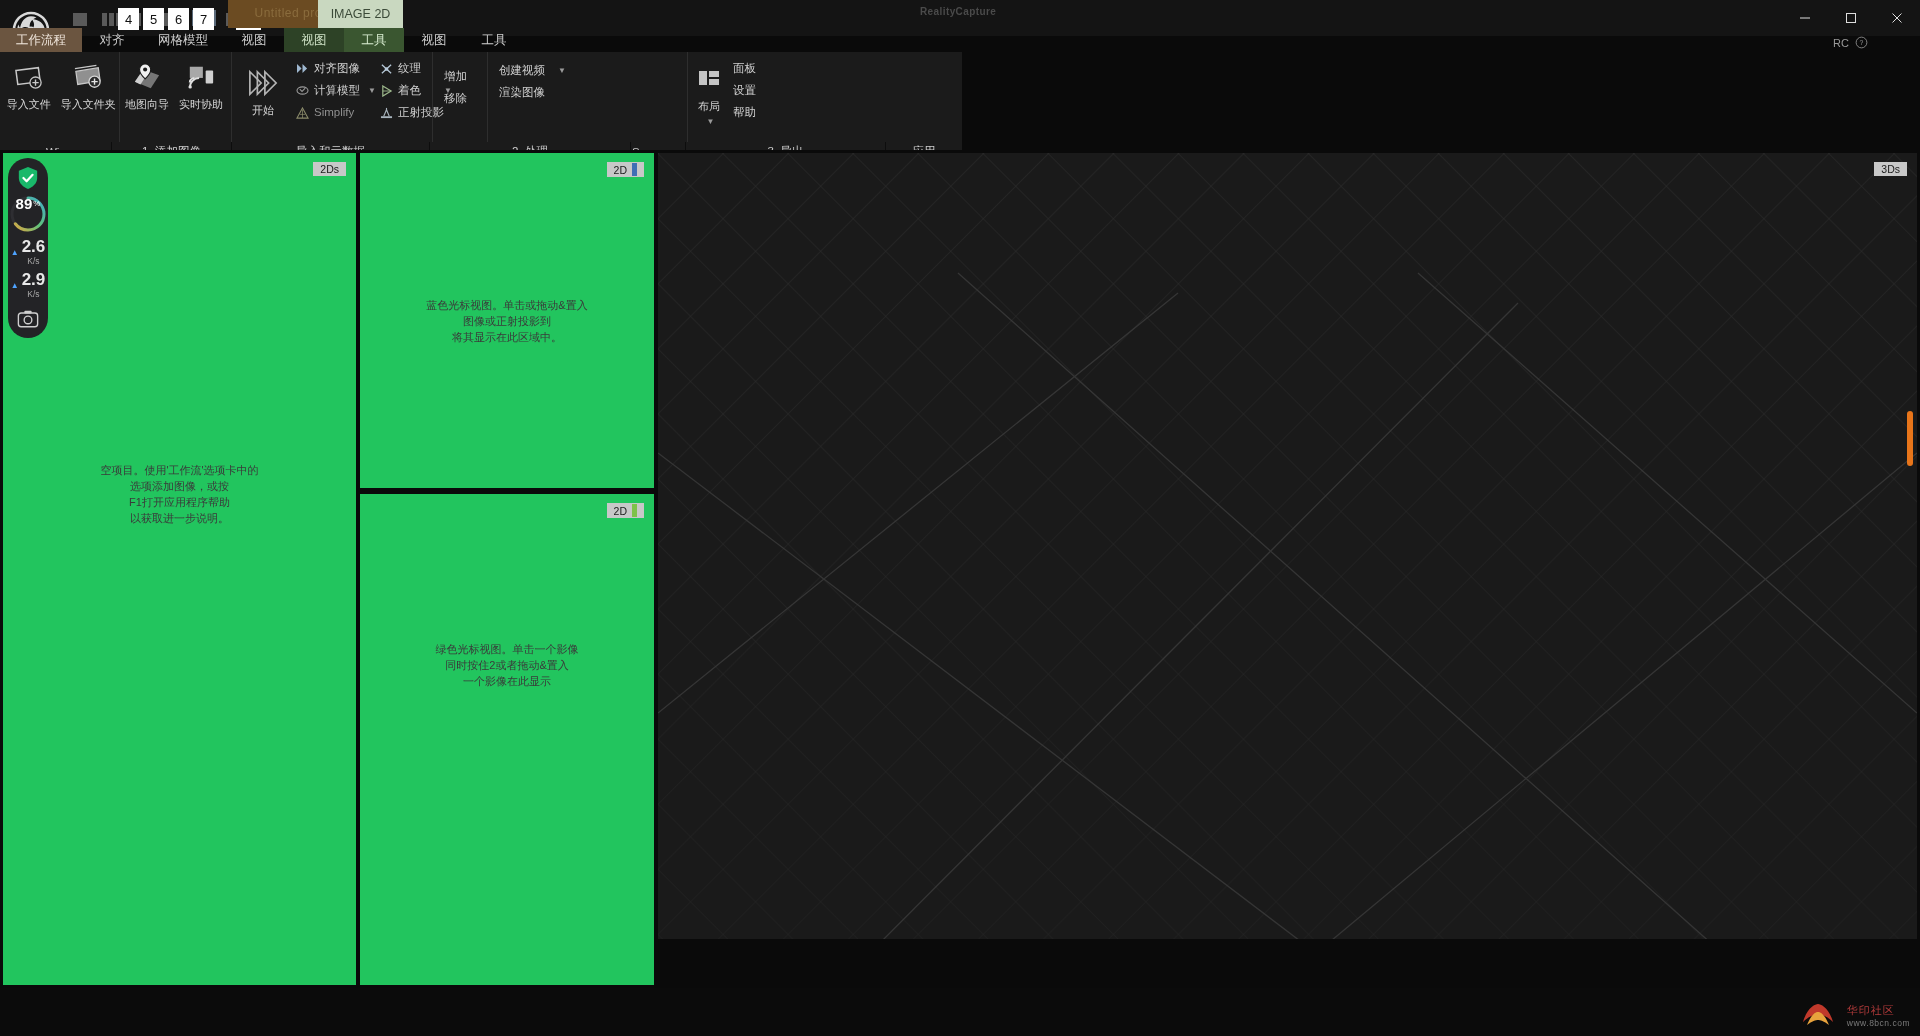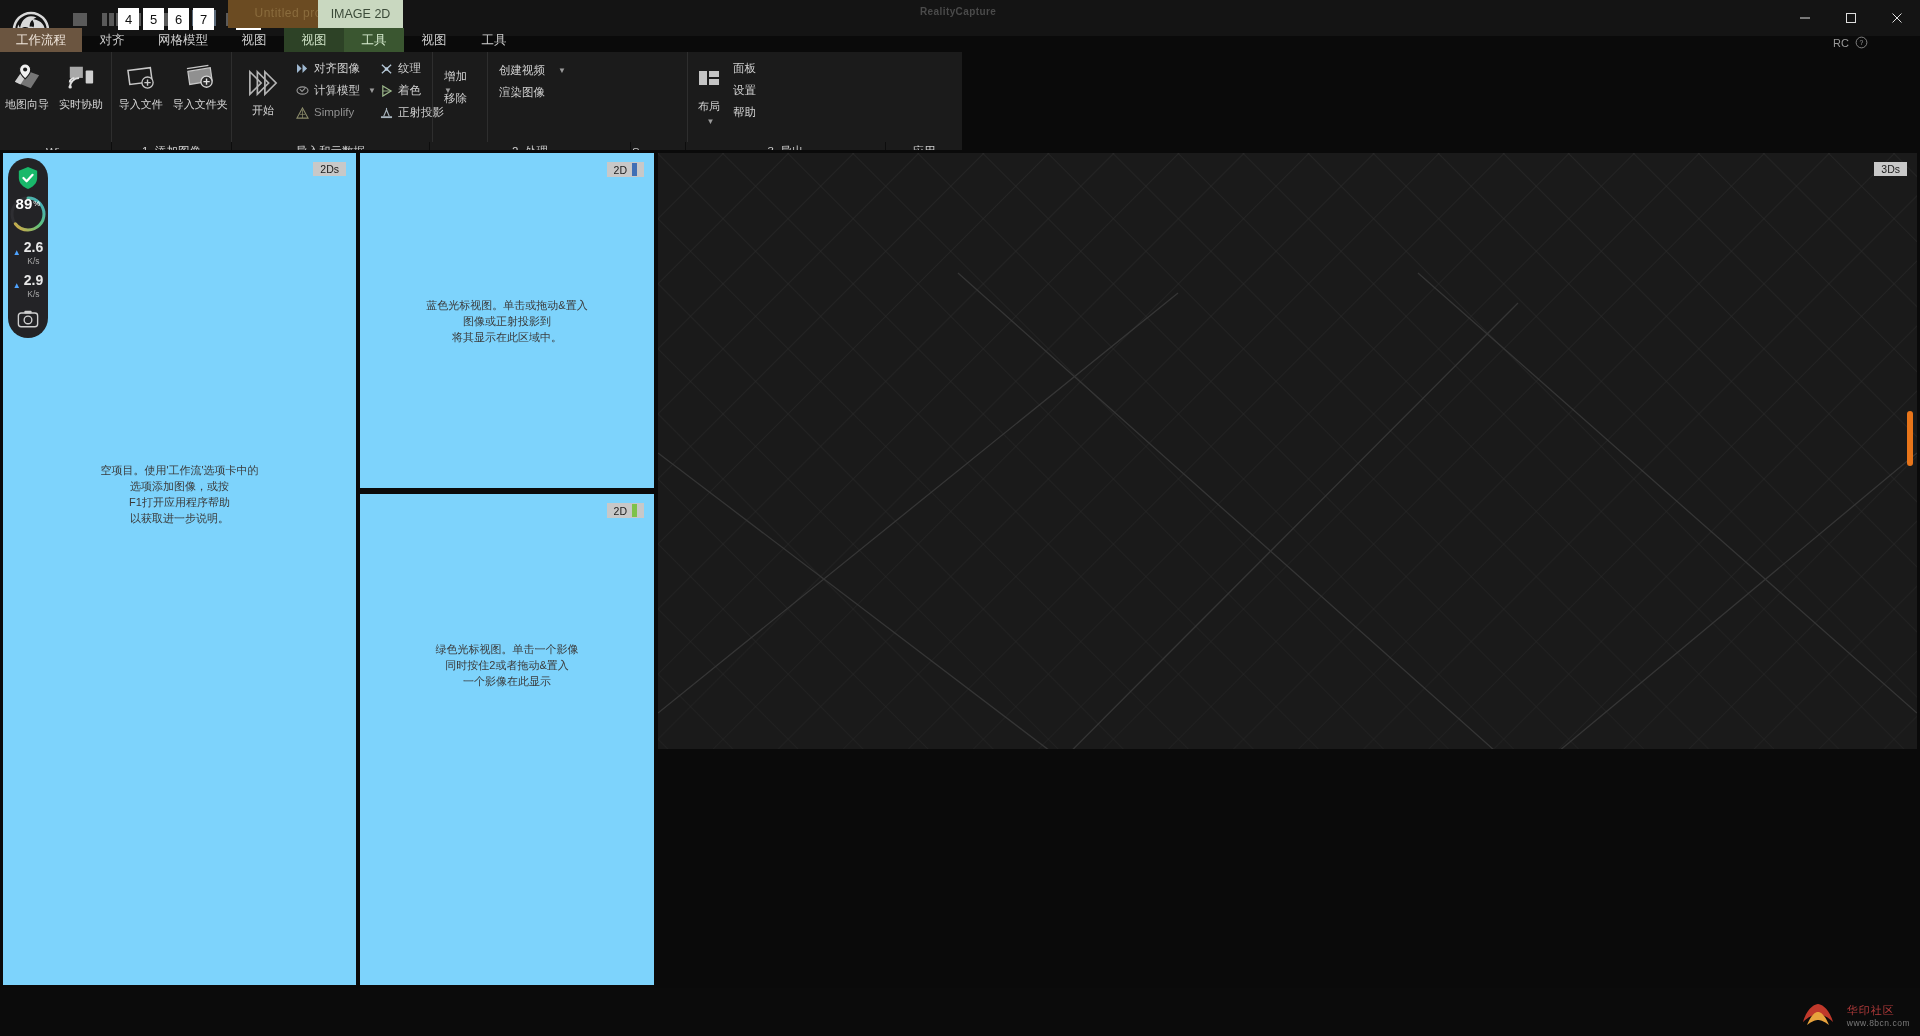"地图向导" div.rgroup { order: before "导入文件" -> after "导入文件" }
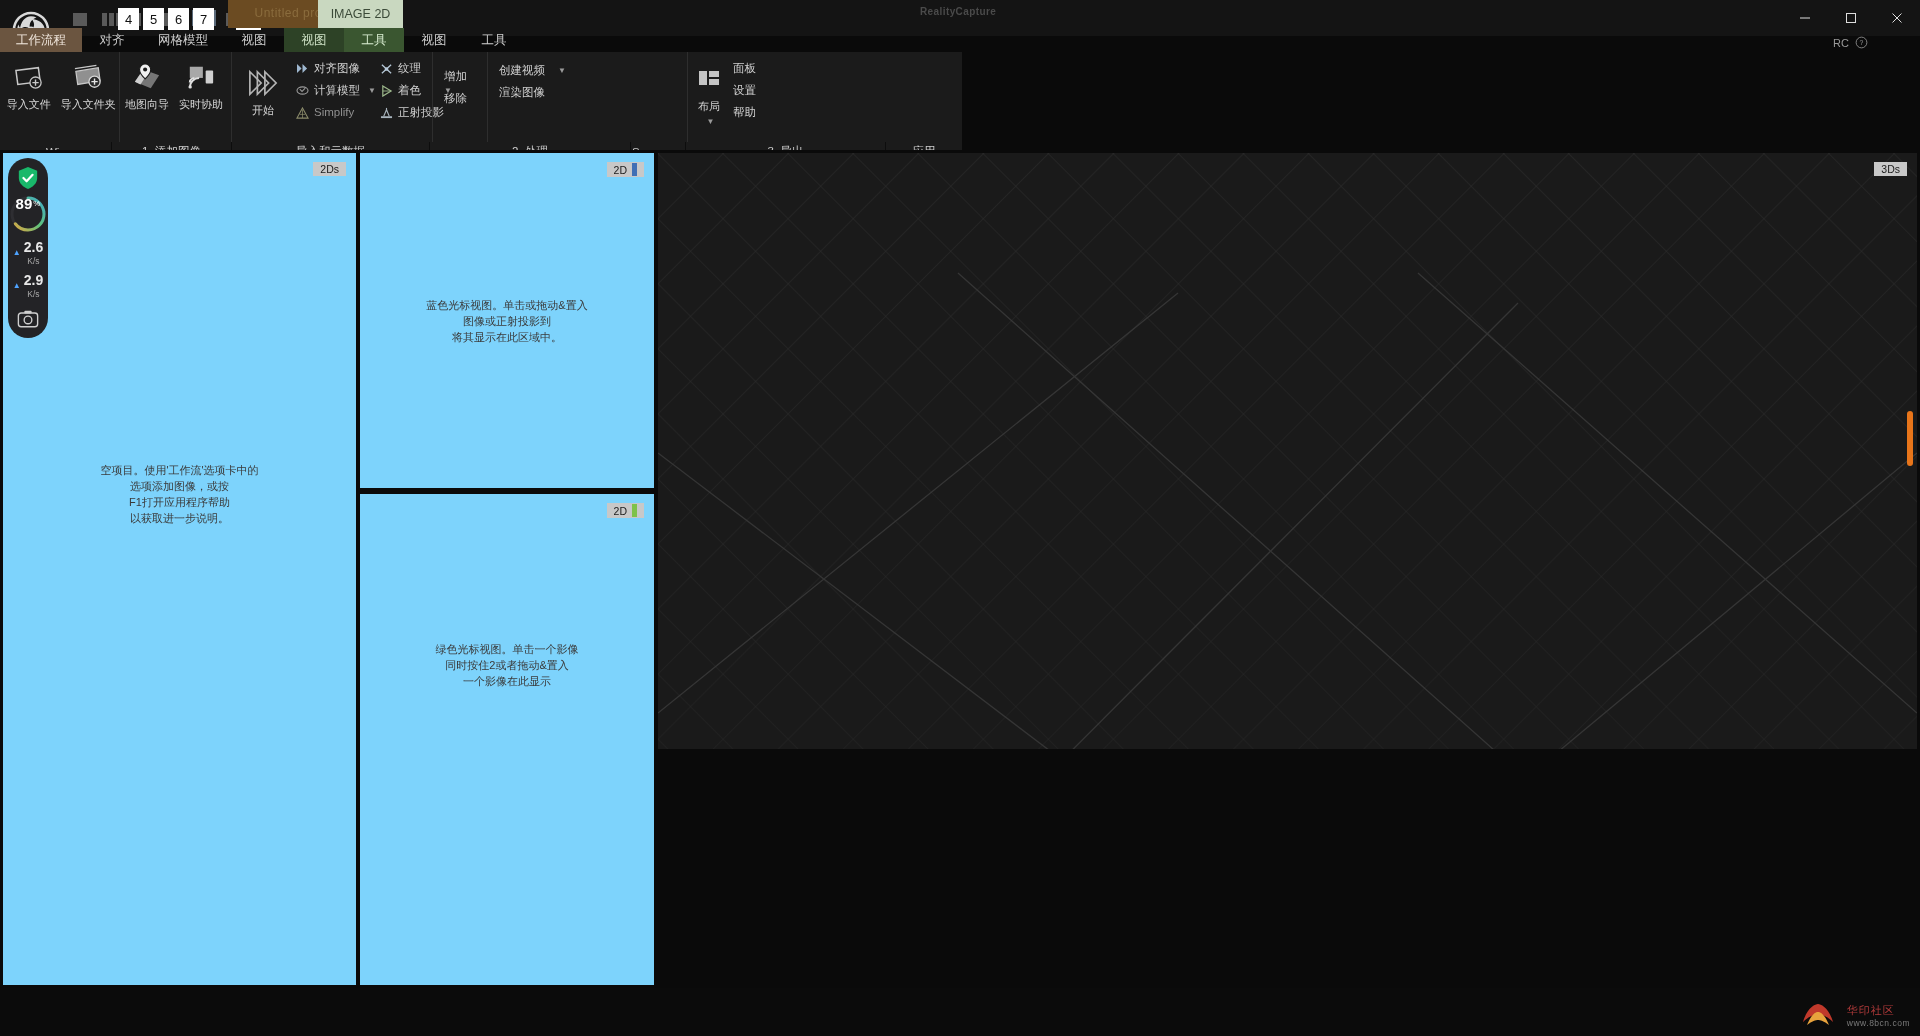"2Ds" .vp { background: #7dd3fc -> #22c55e }
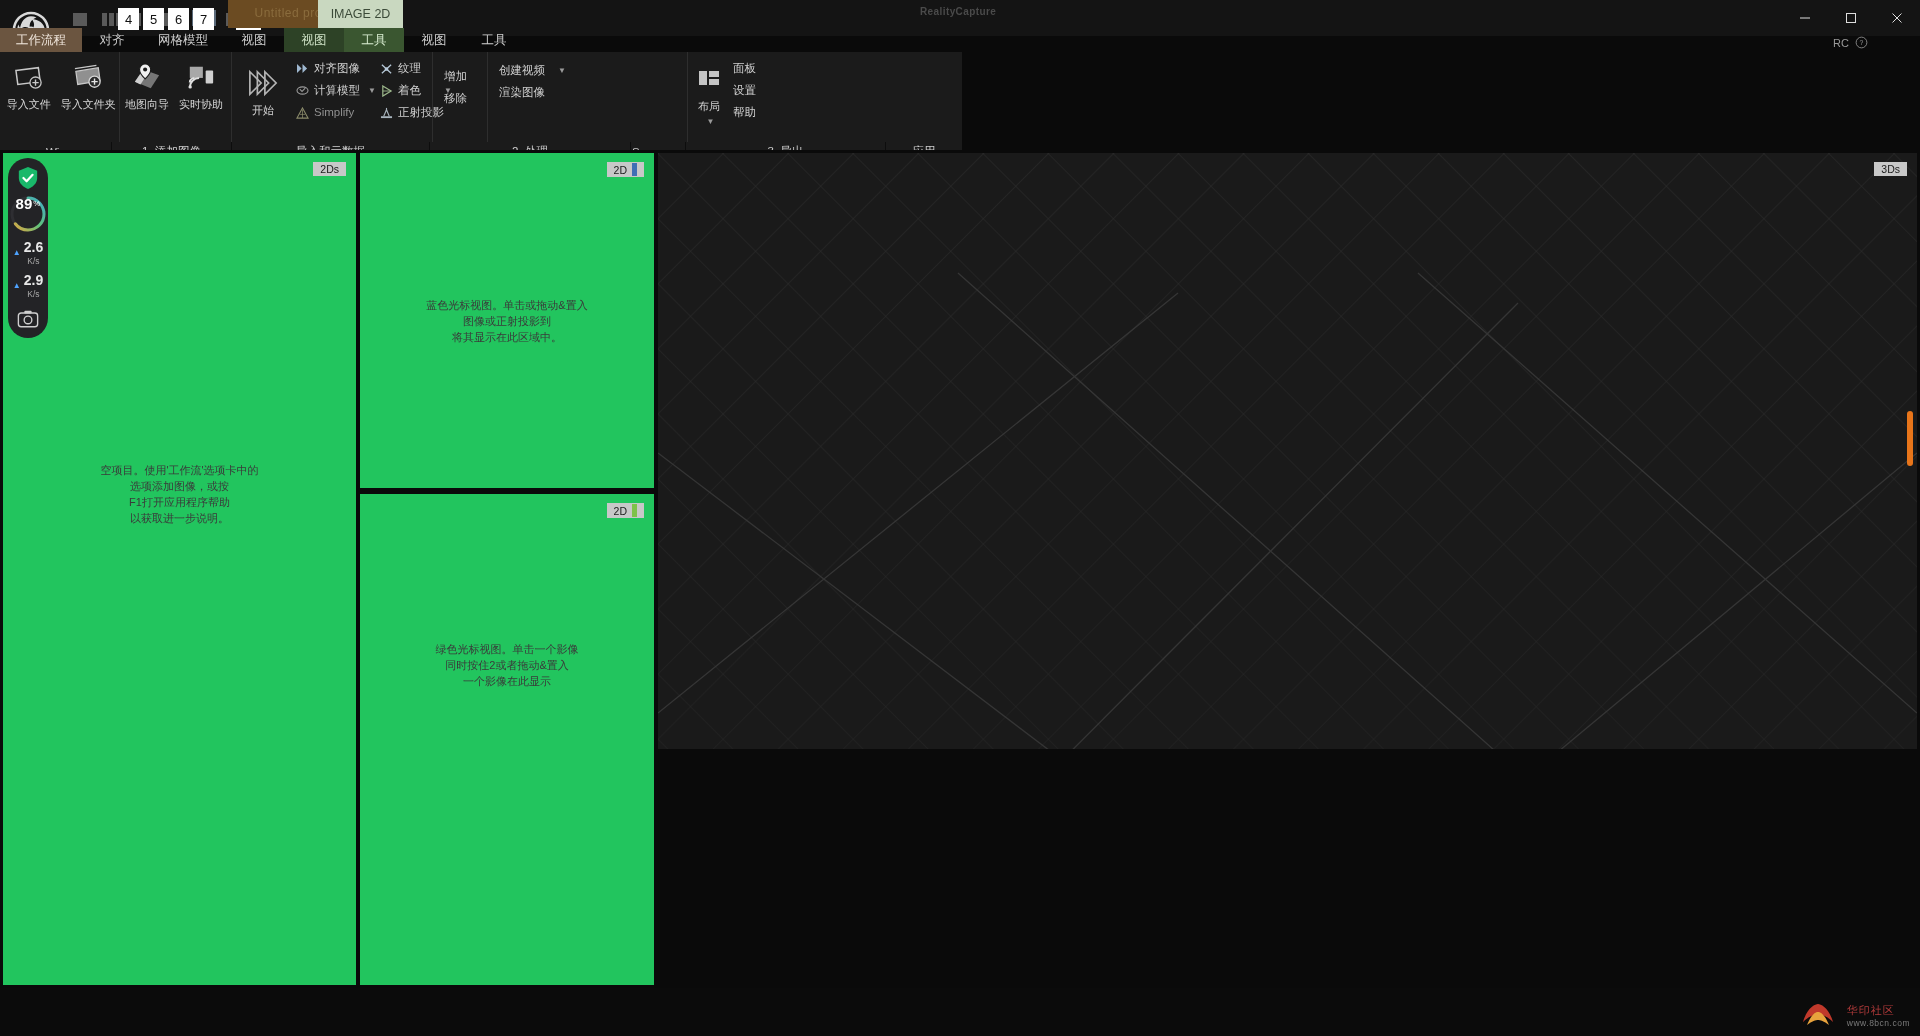"3Ds" .vp-right { height: 596px -> 786px }
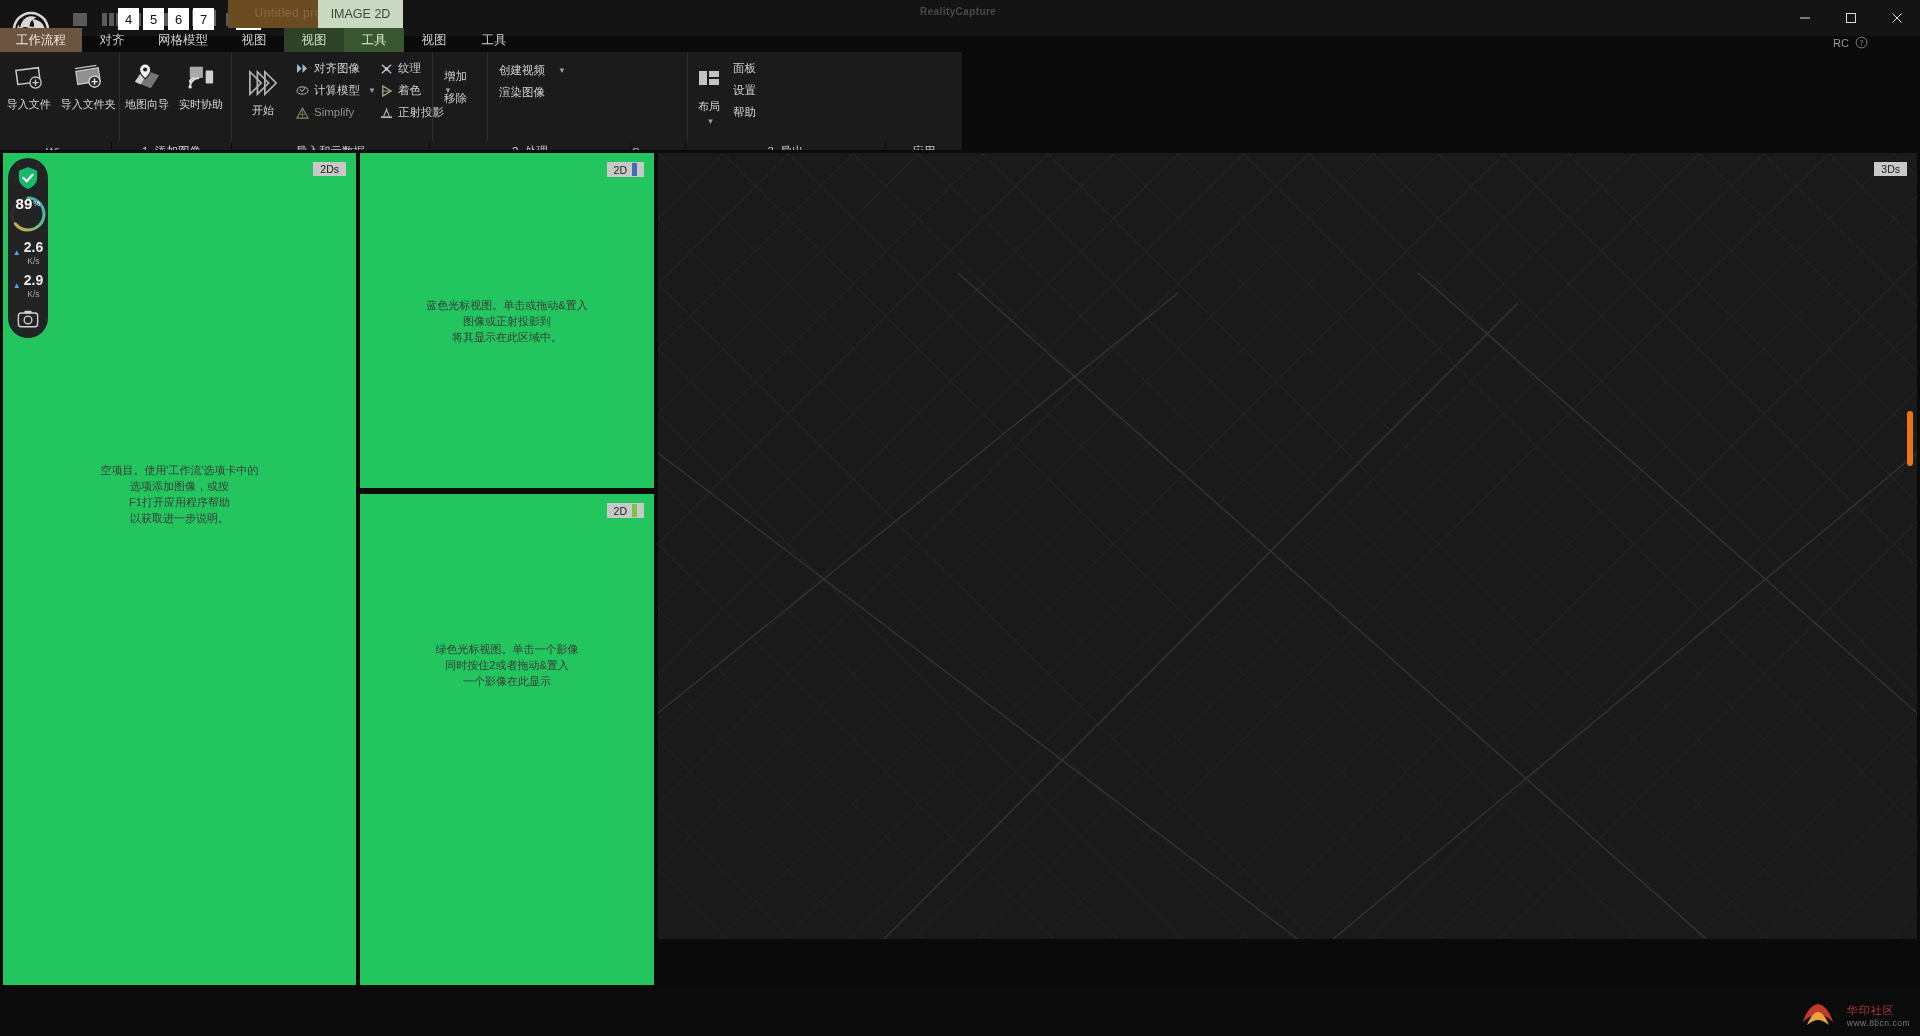"2.6" .fw-stat .val { font-size: 14px -> 17px }
